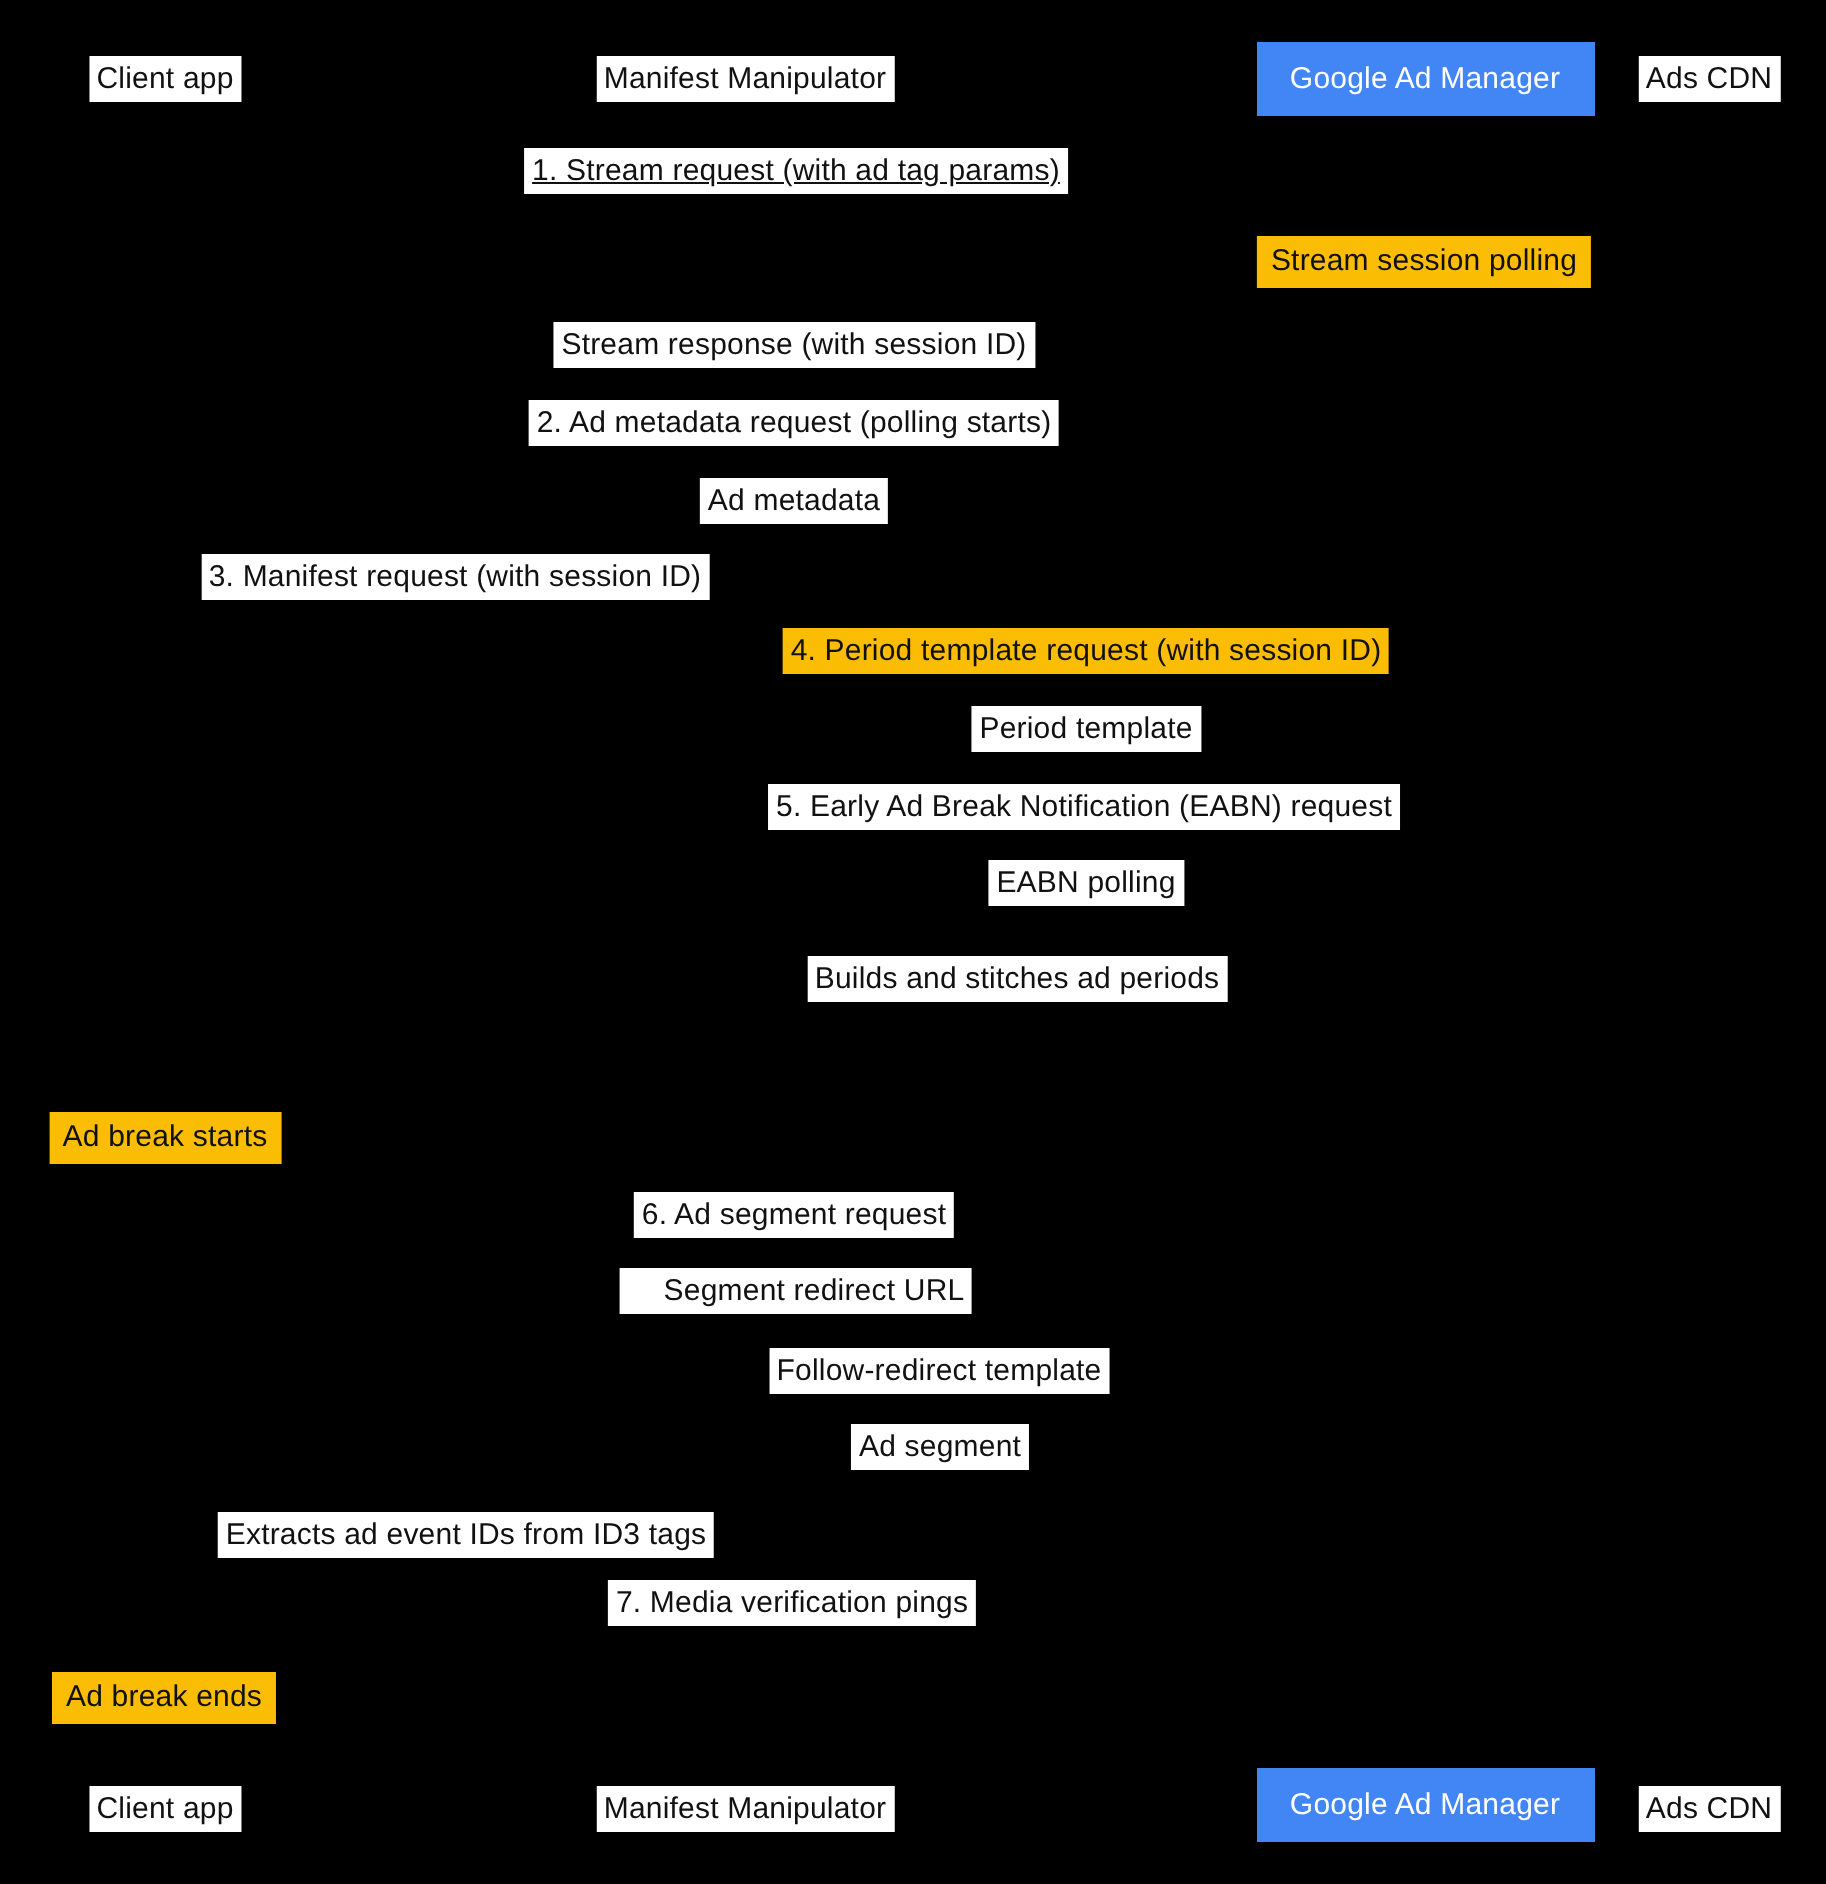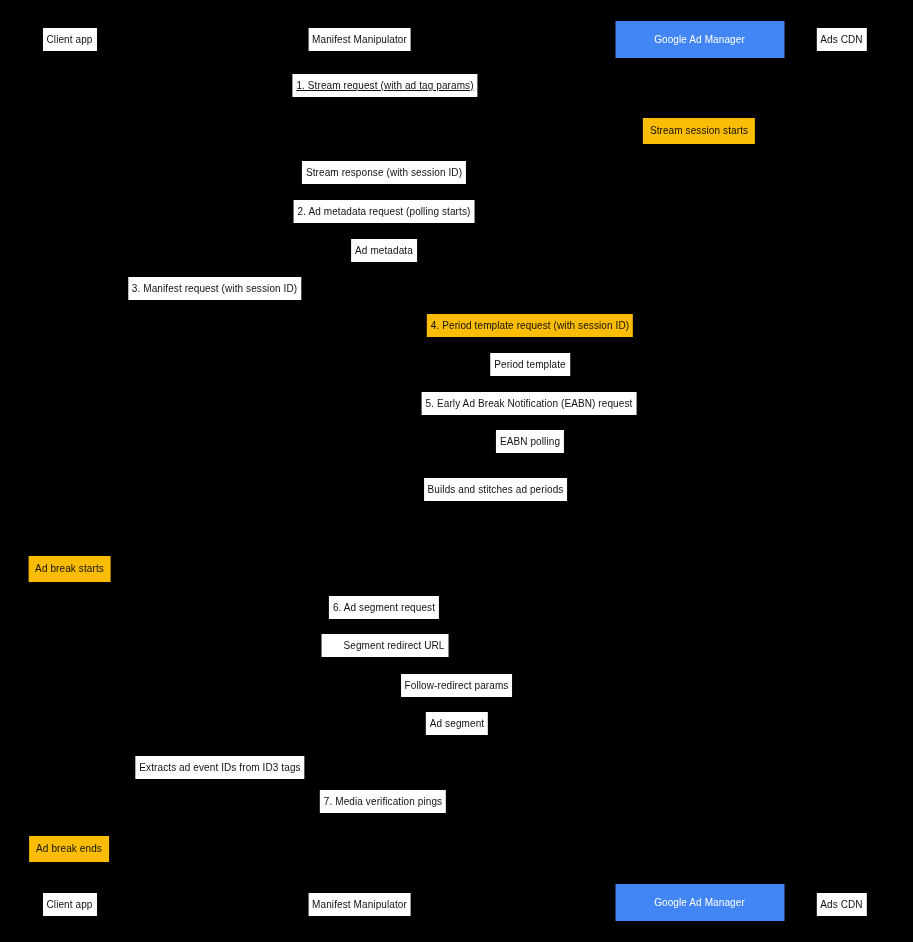"Client app" .lbl { font-size: 10px -> 15px; margin-left: none -> 13px }
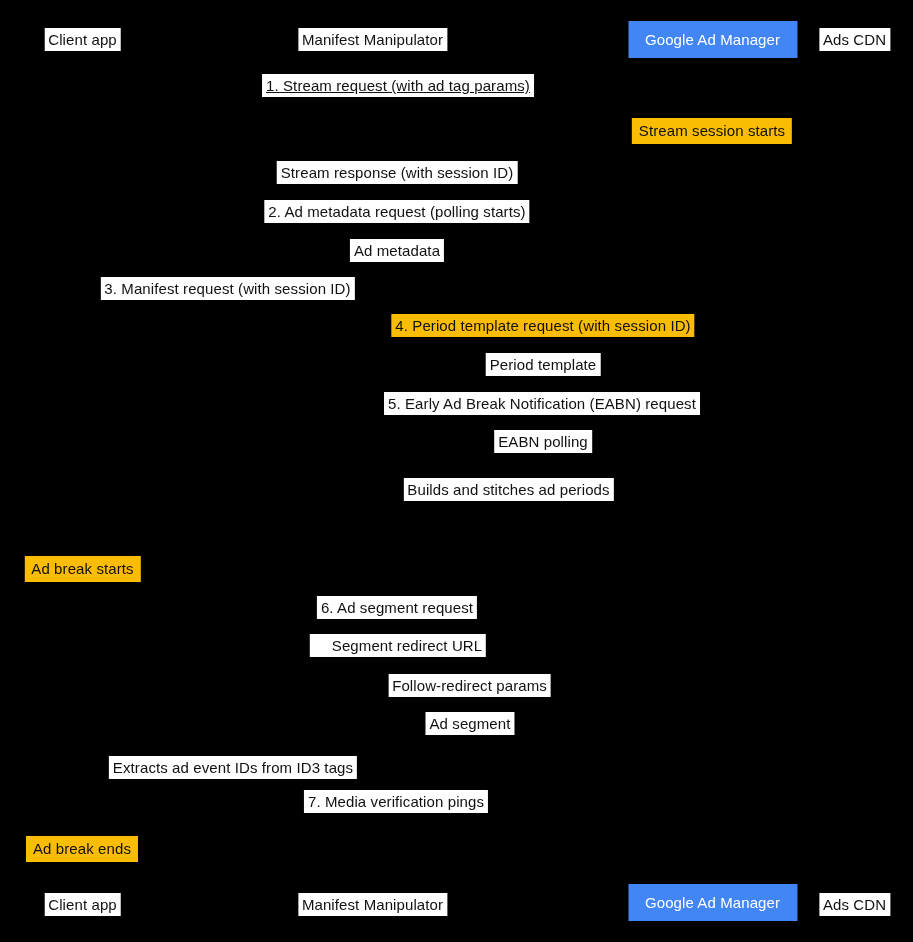"Stream session starts" div.lbl { text: starts -> polling }
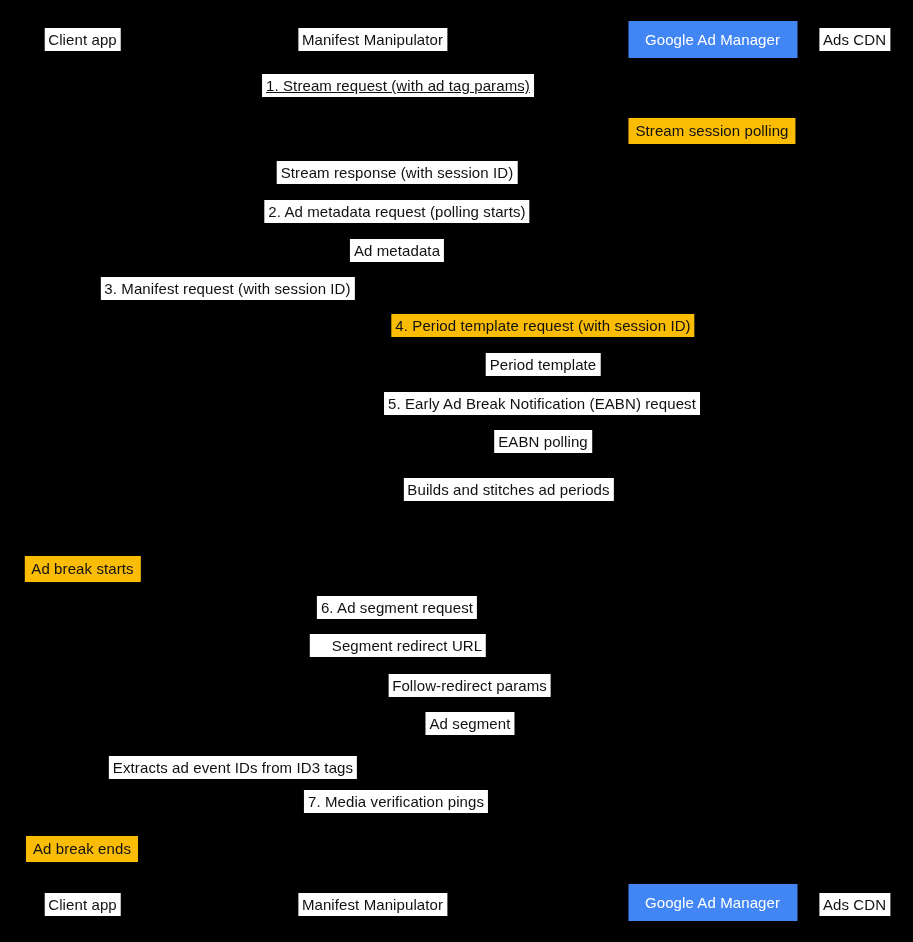"Follow-redirect params" div.lbl { text: params -> template }
